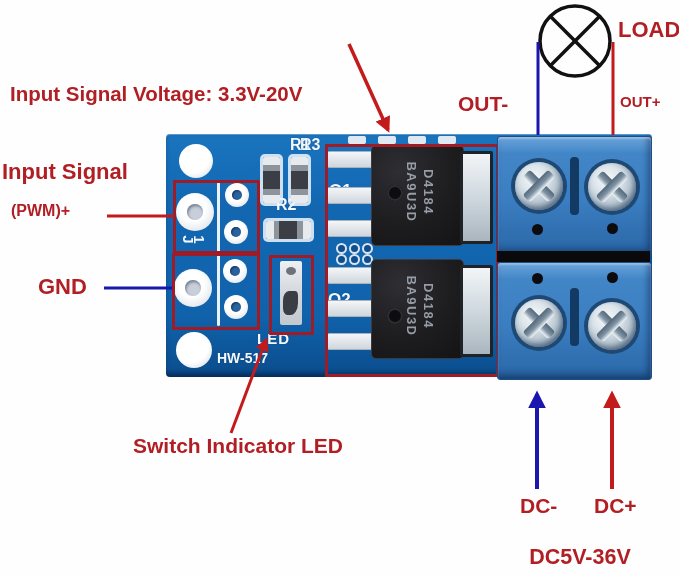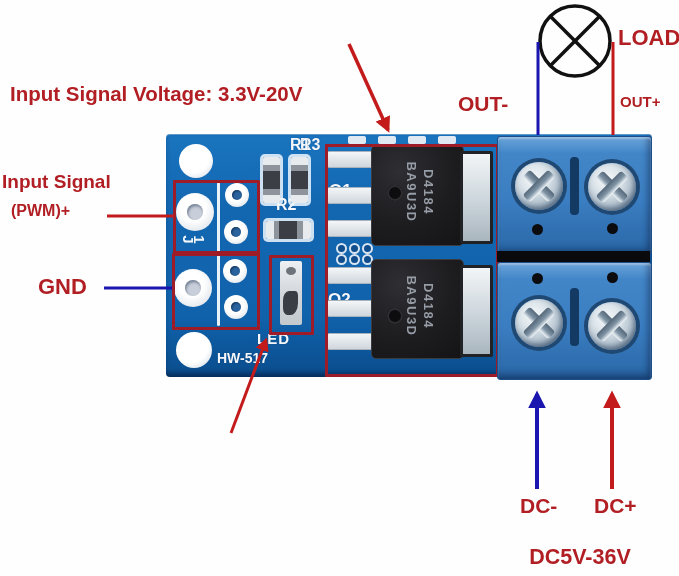"LOAD" div.lbl { top: 26px -> 18px }
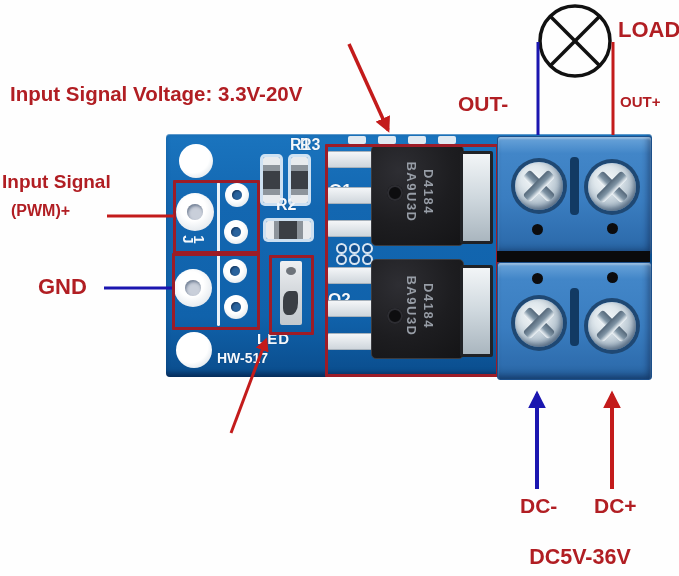"Input Signal" div.lbl { font-size: 19px -> 22px; top: 172px -> 160px }
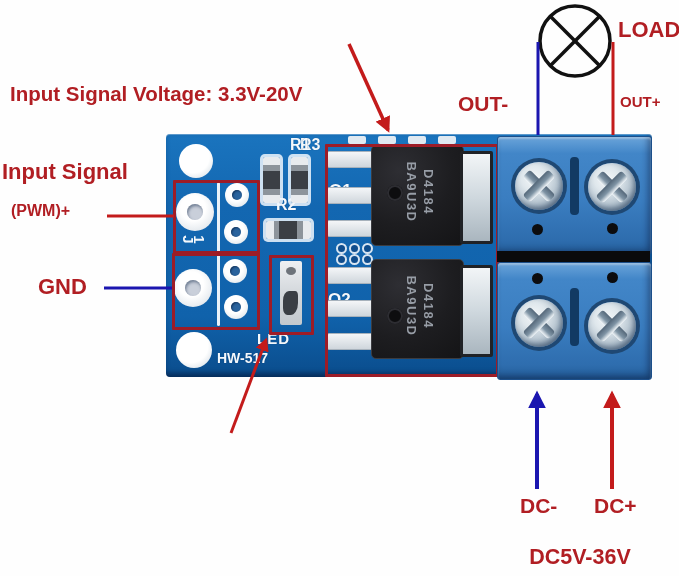"Switch Indicator LED" div.lbl { html: none -> <div>Switch Indicator LED</div> }
